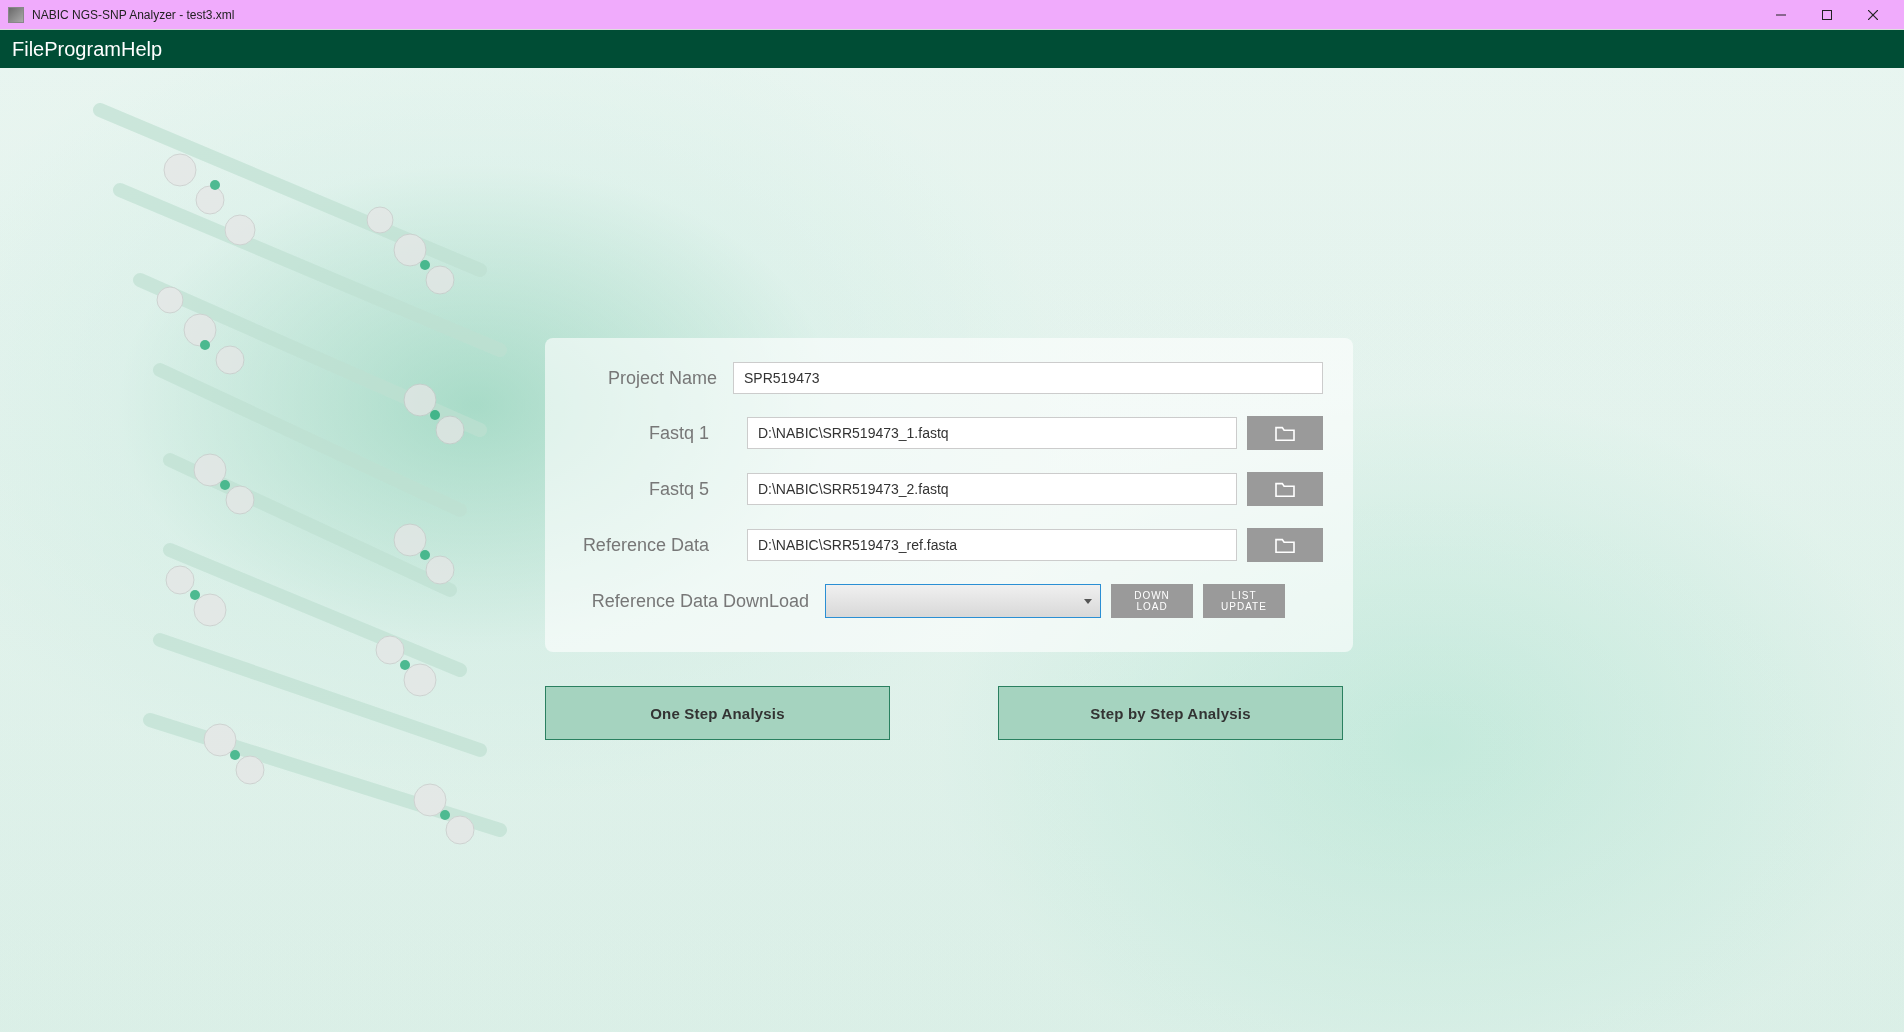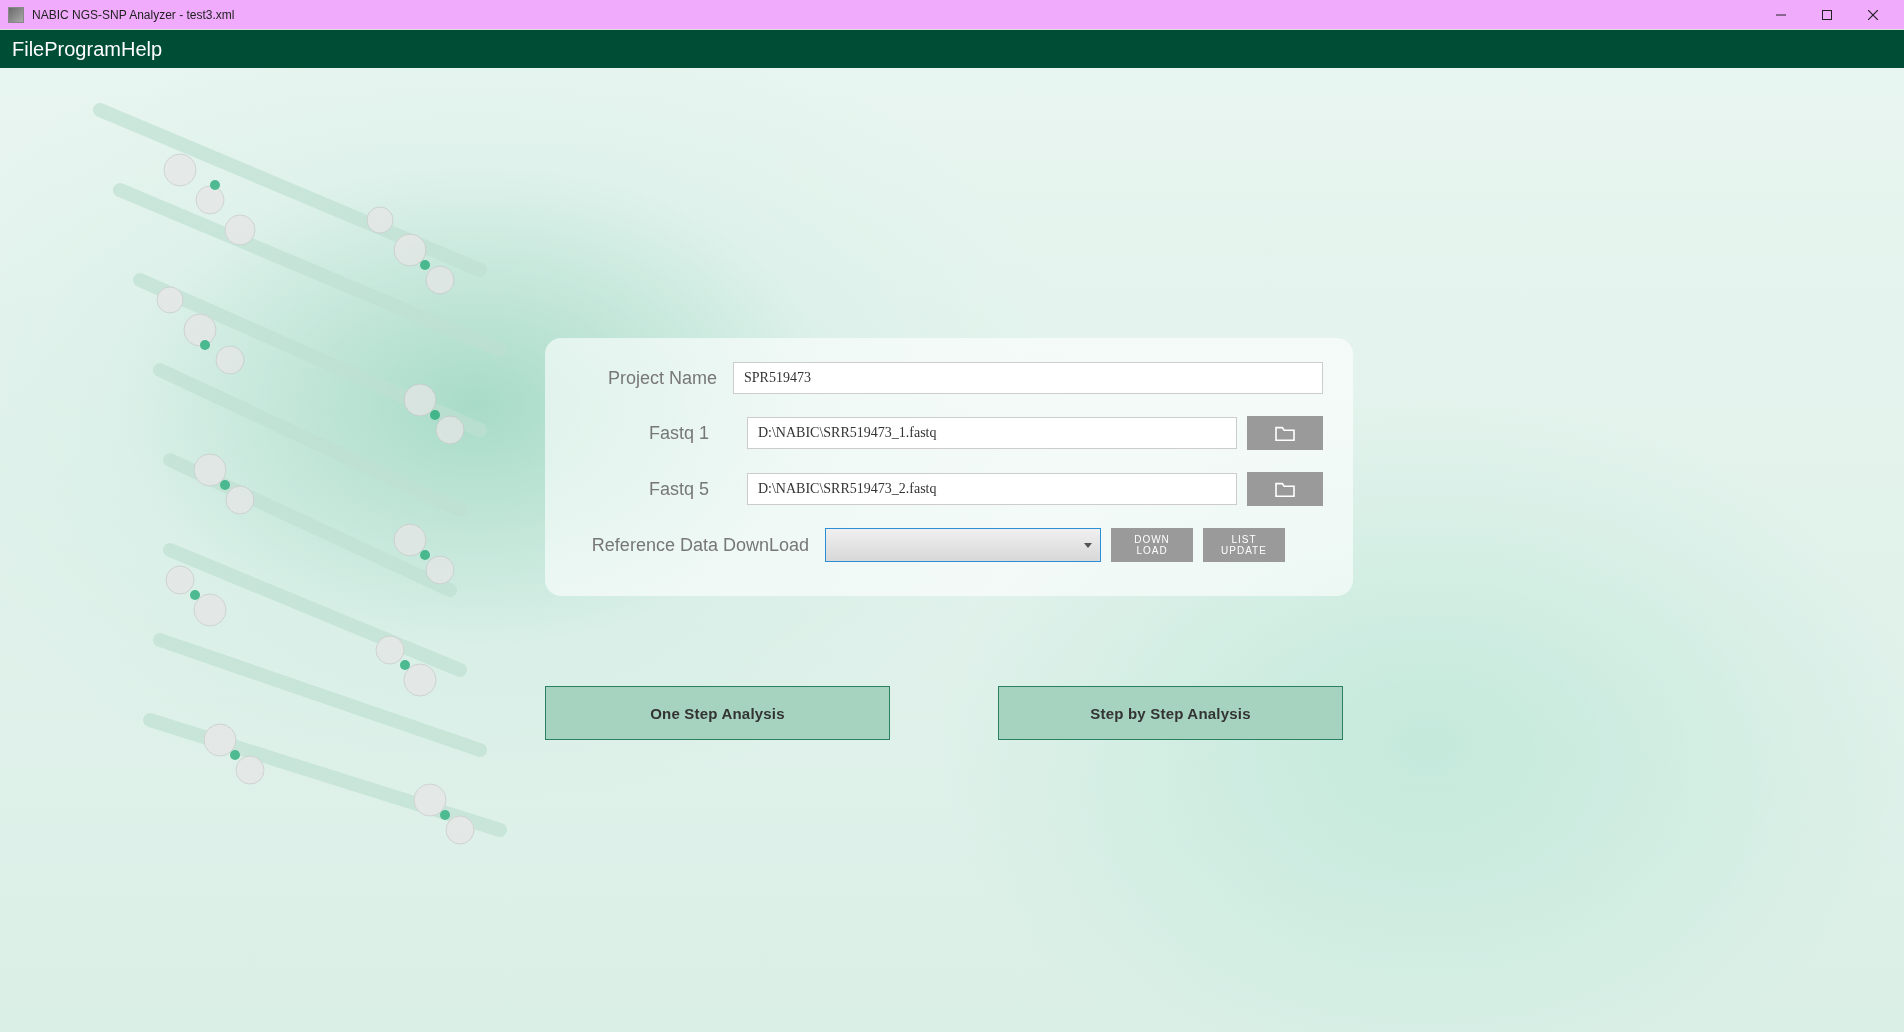"Project Name" .form-panel { border-radius: 16px -> 8px }
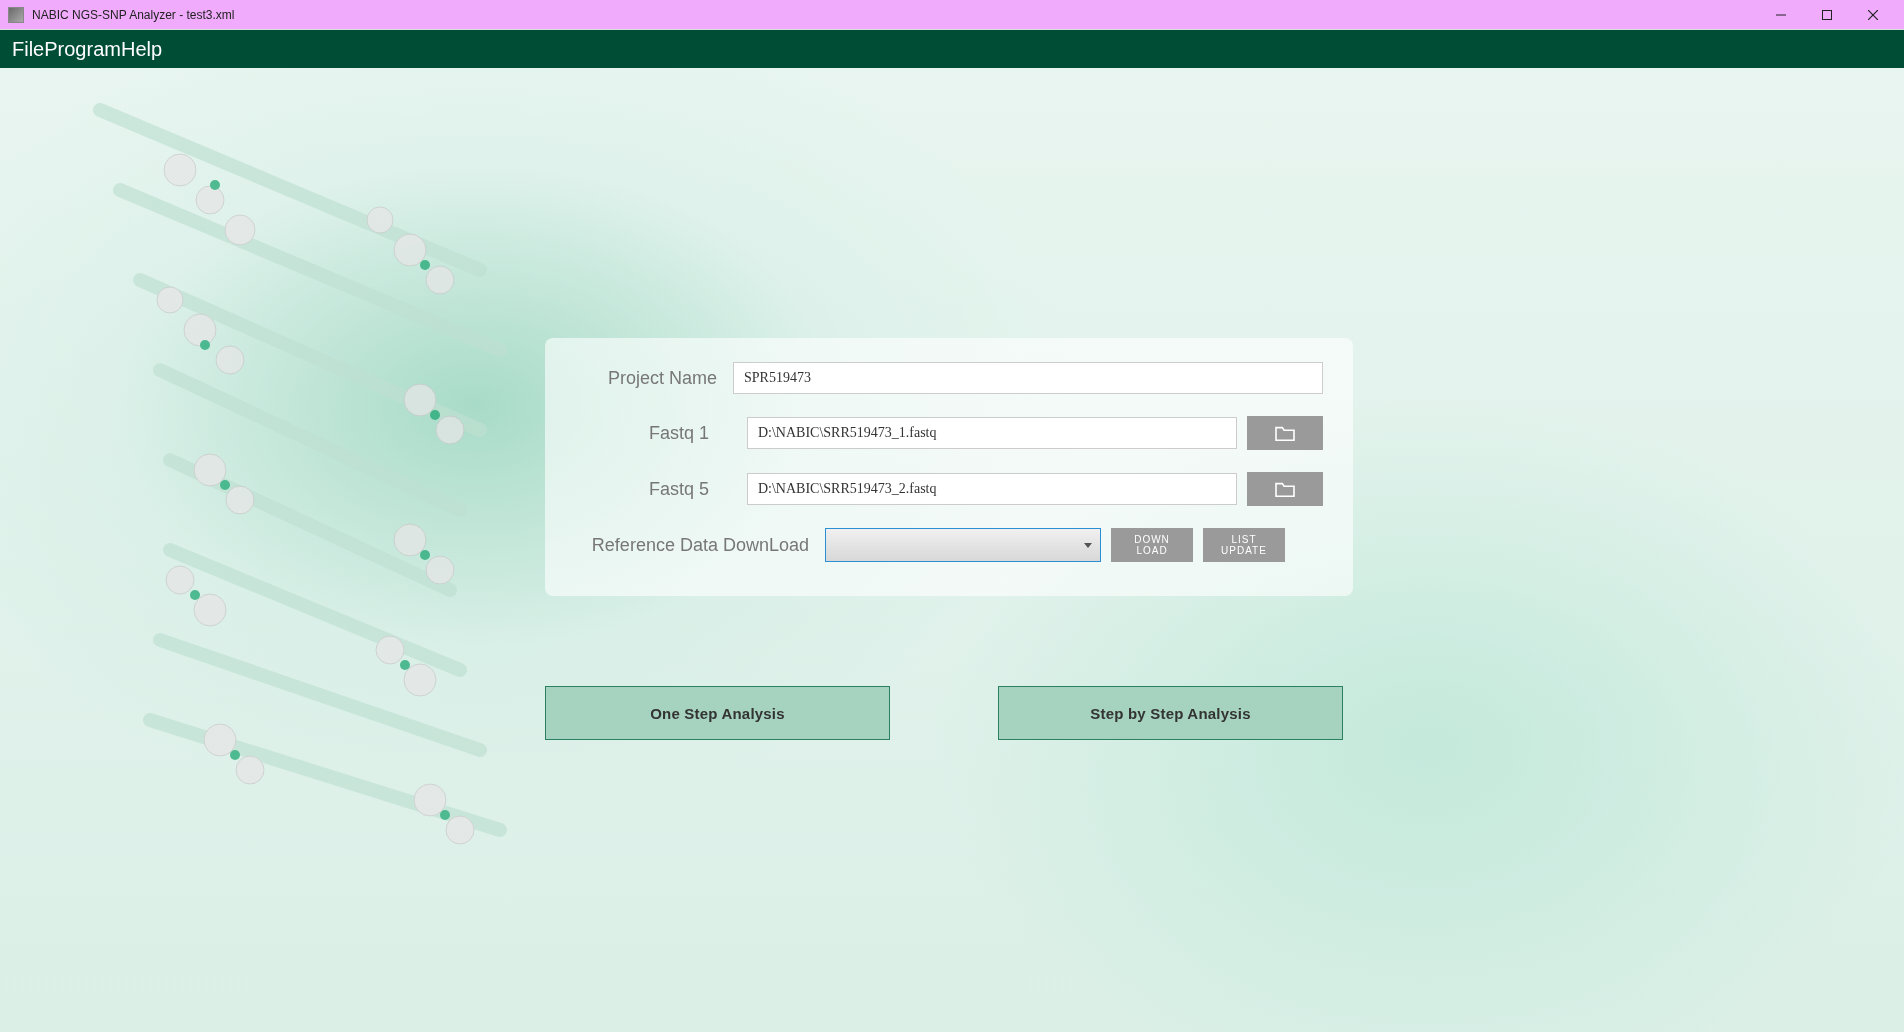"SPR519473" .text-input { font-family: Liberation Serif, serif -> none }
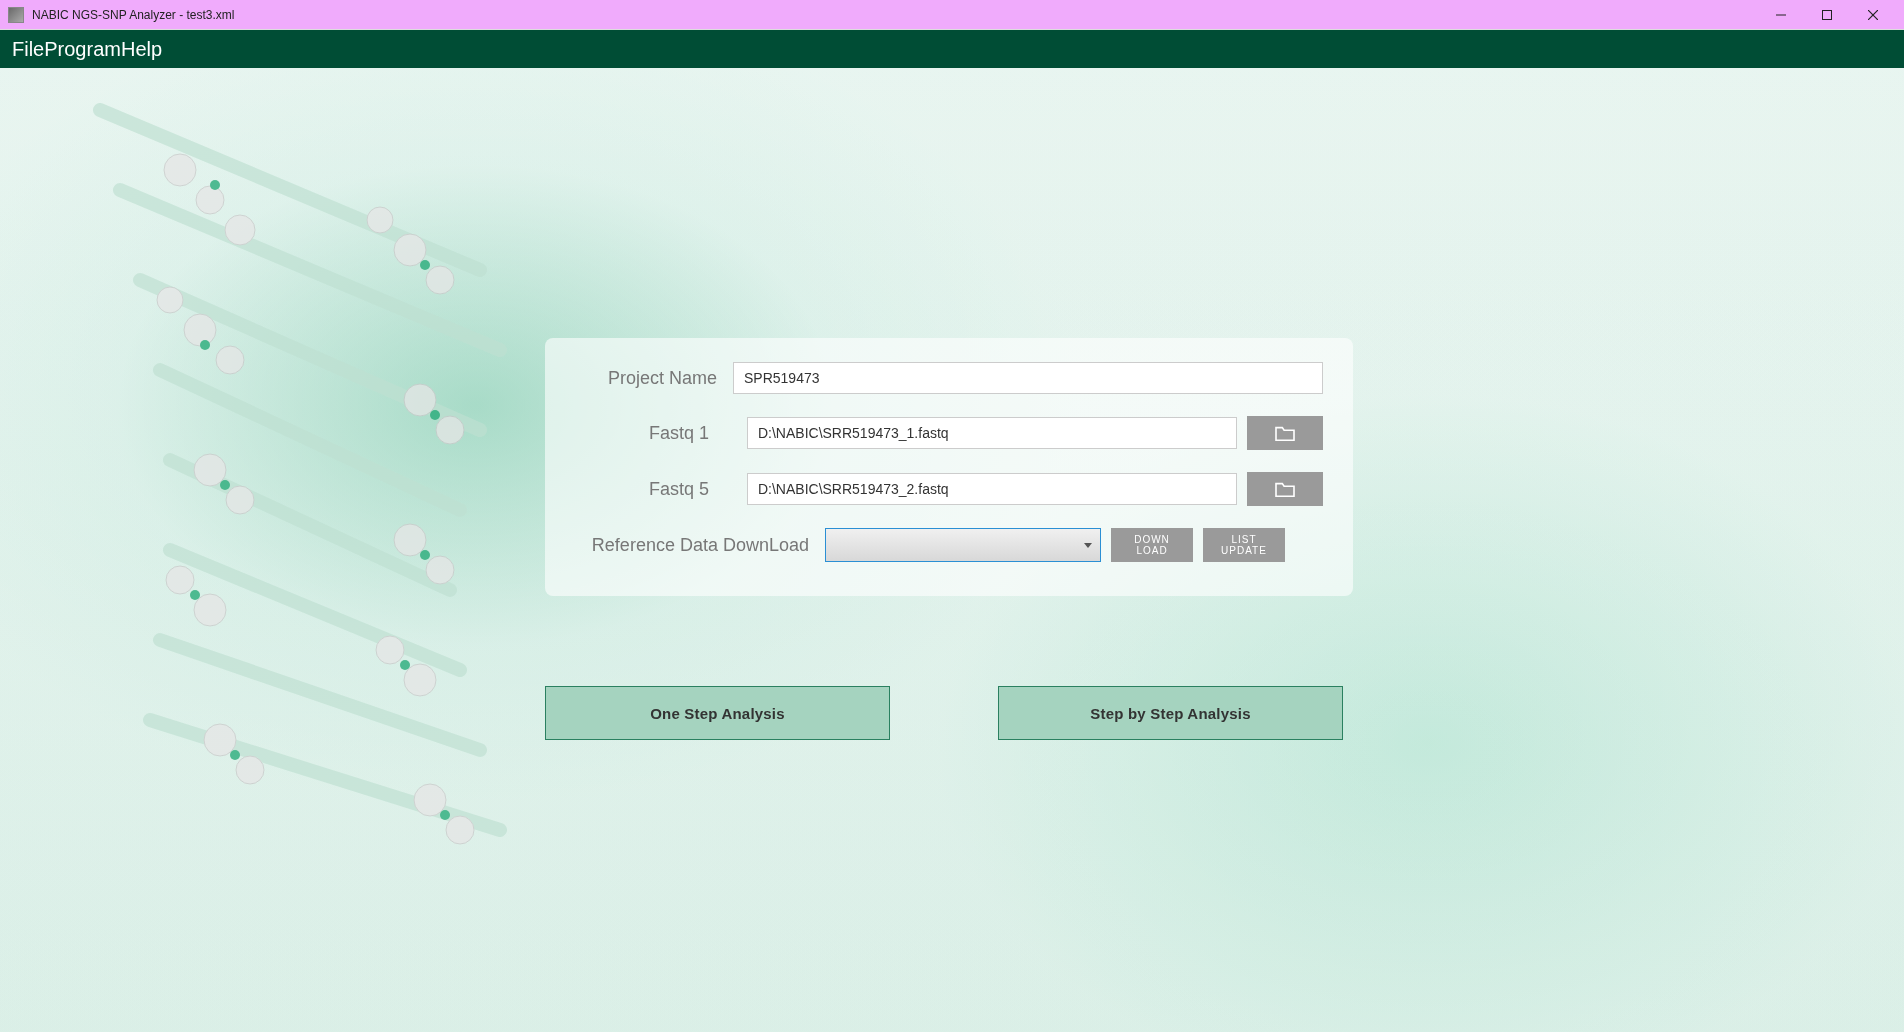"Reference Data" div.form-row { html: none -> <div> <div>Reference Data</div> <input> <button> <svg> <path></path> </svg> </button> </div> }
